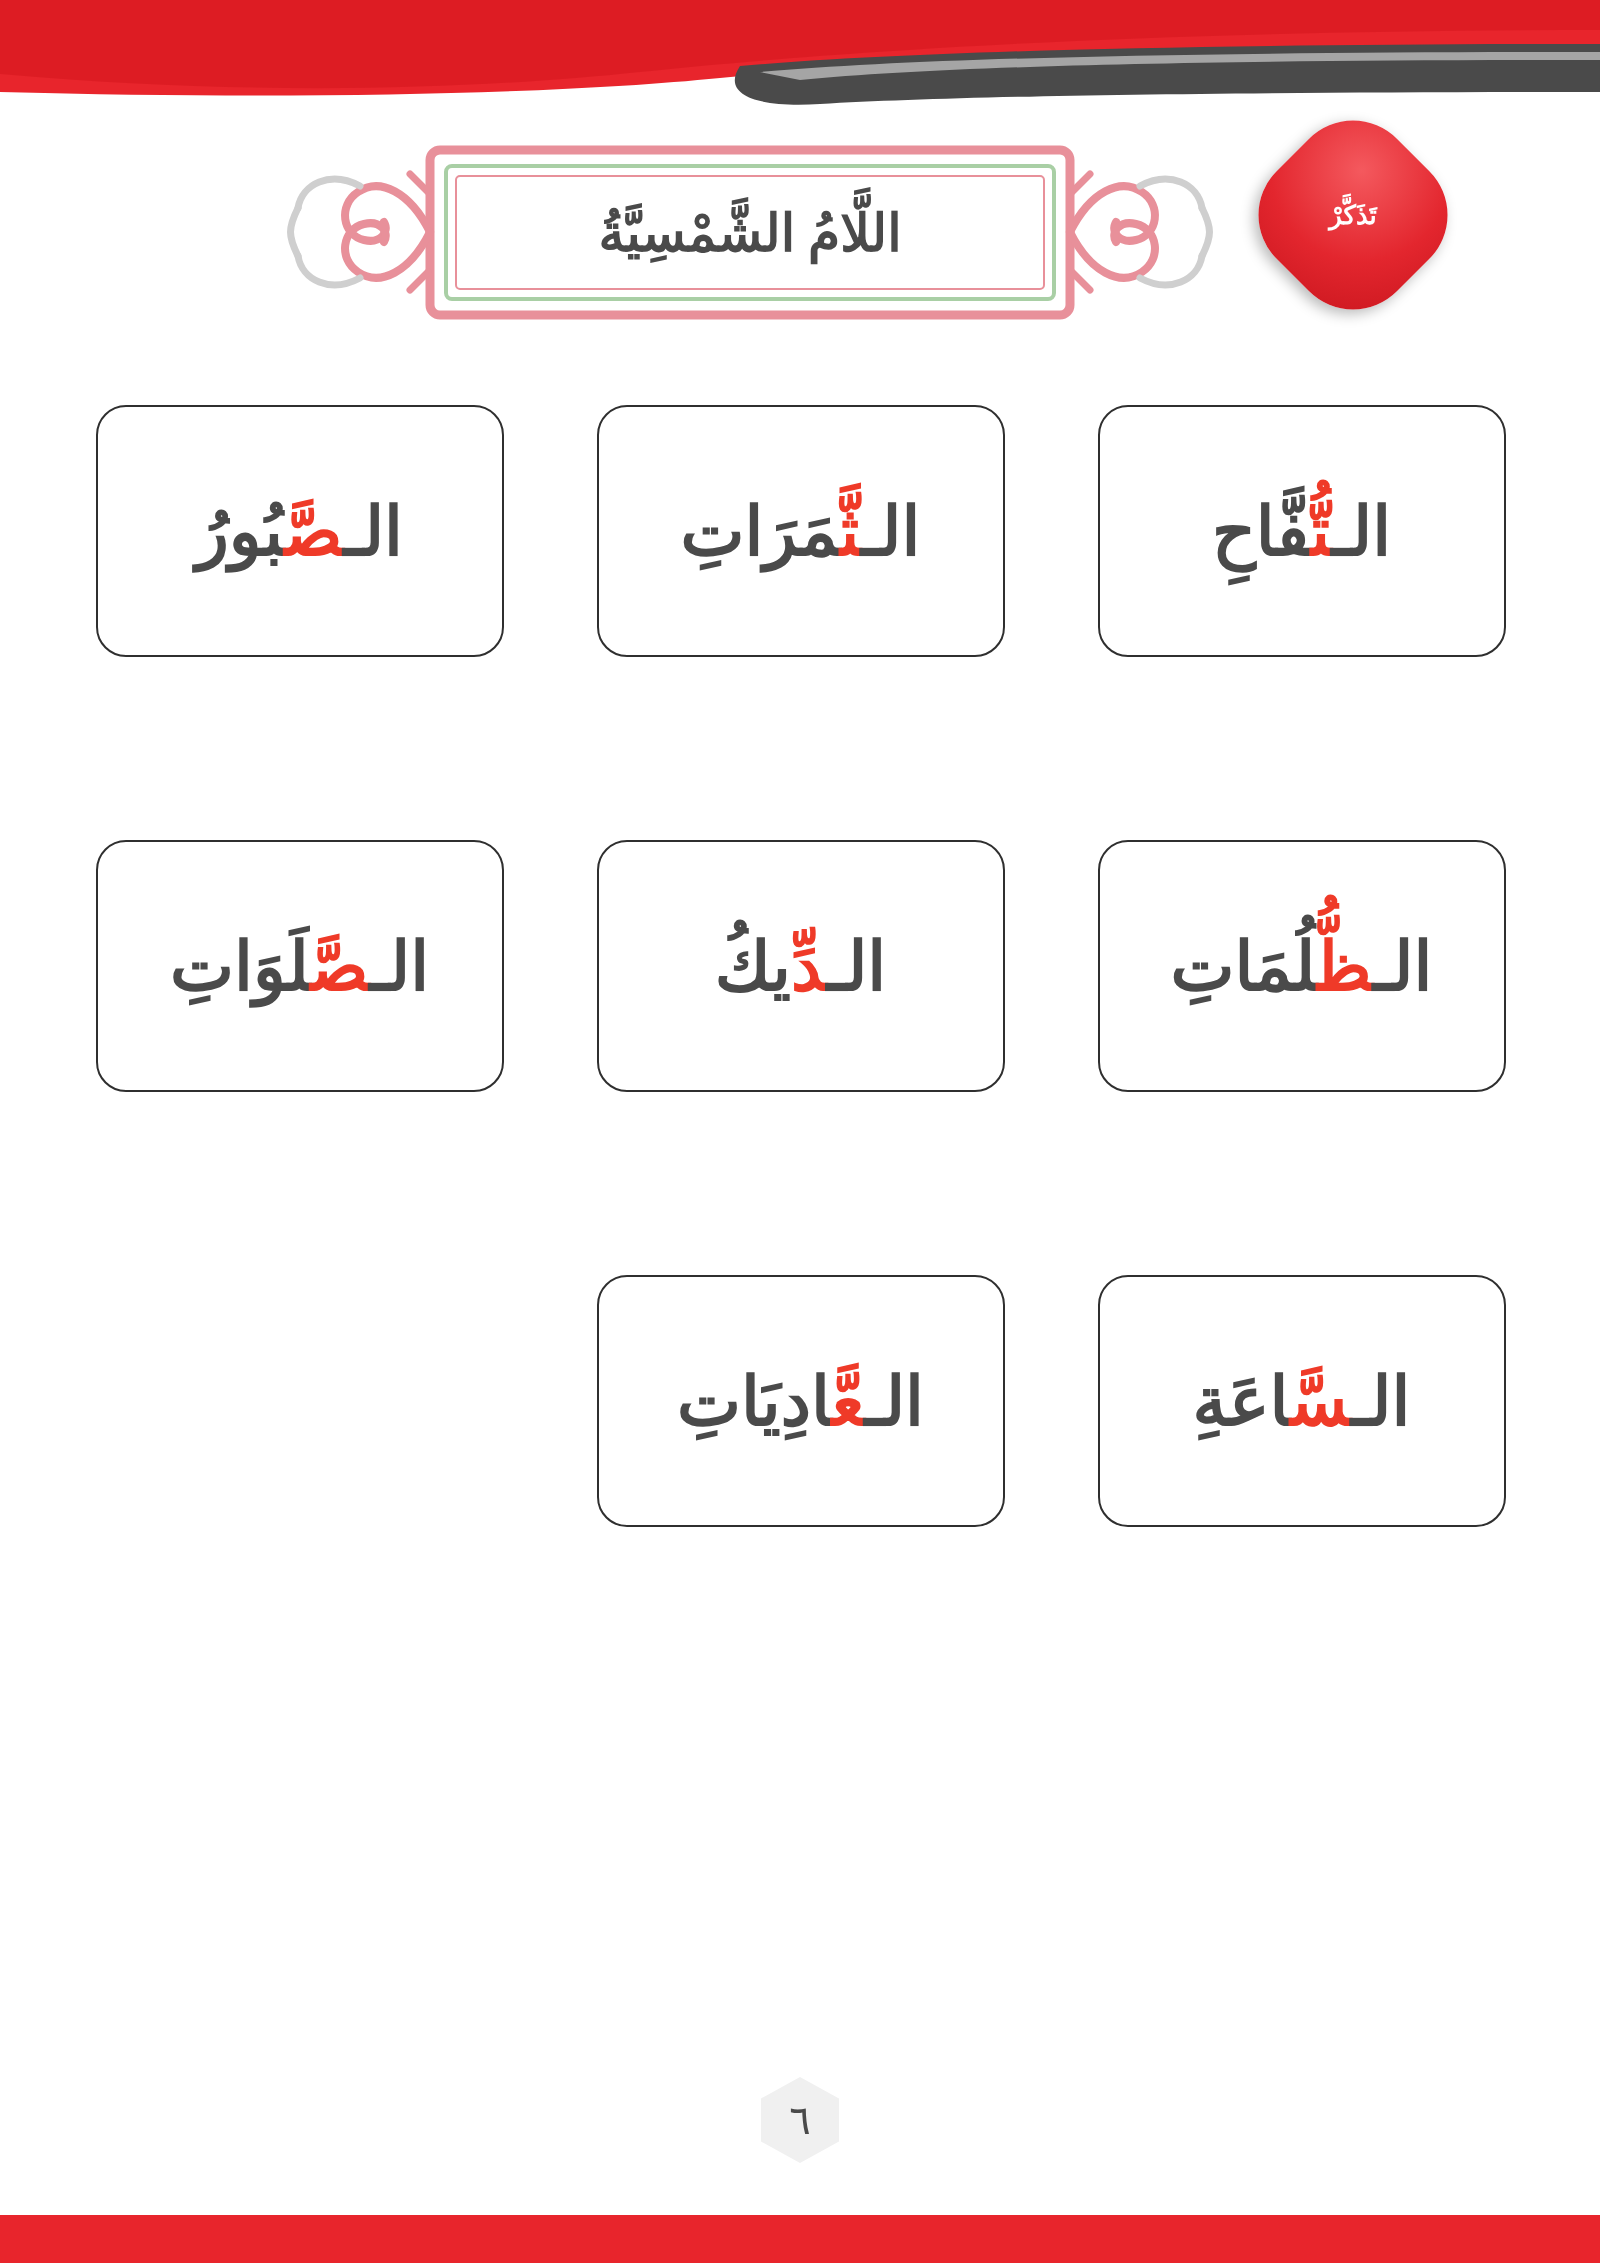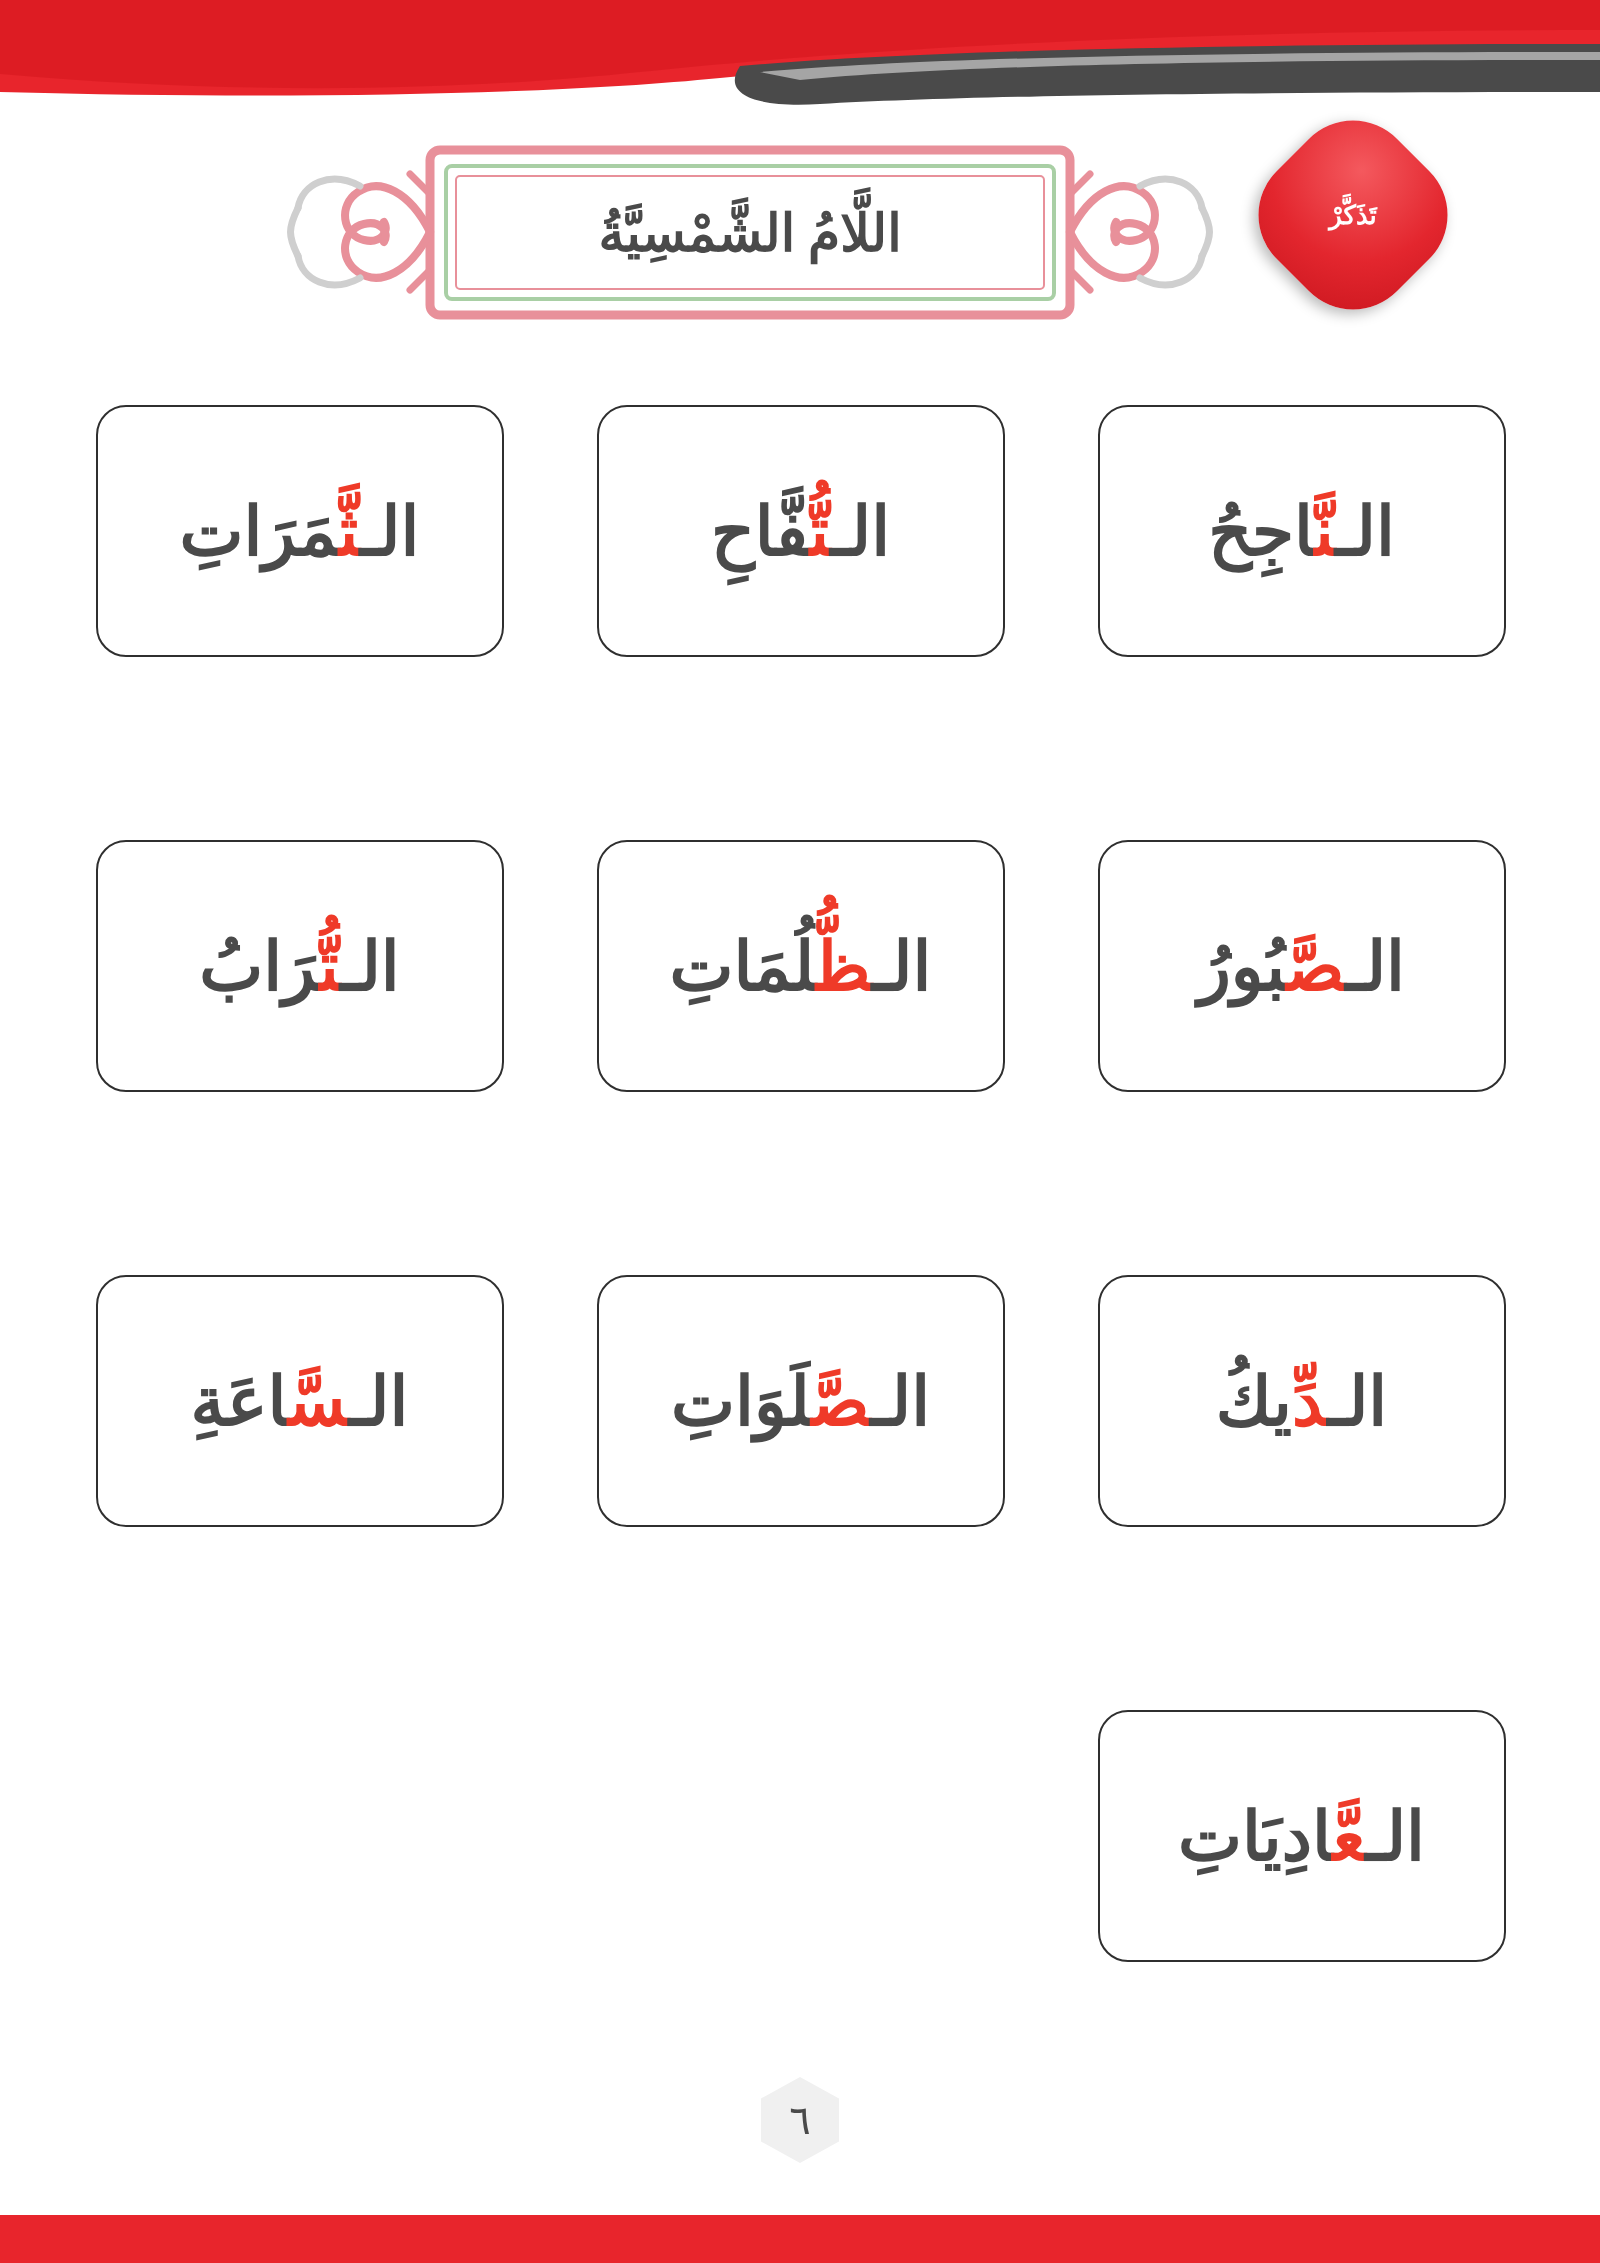"الـنَّاجِحُ" div.cell { html: <div> <div> <div> <span>الـ</span><span>نَّ</span><span>اجِحُ</span> </div> </div> </div> -> none }
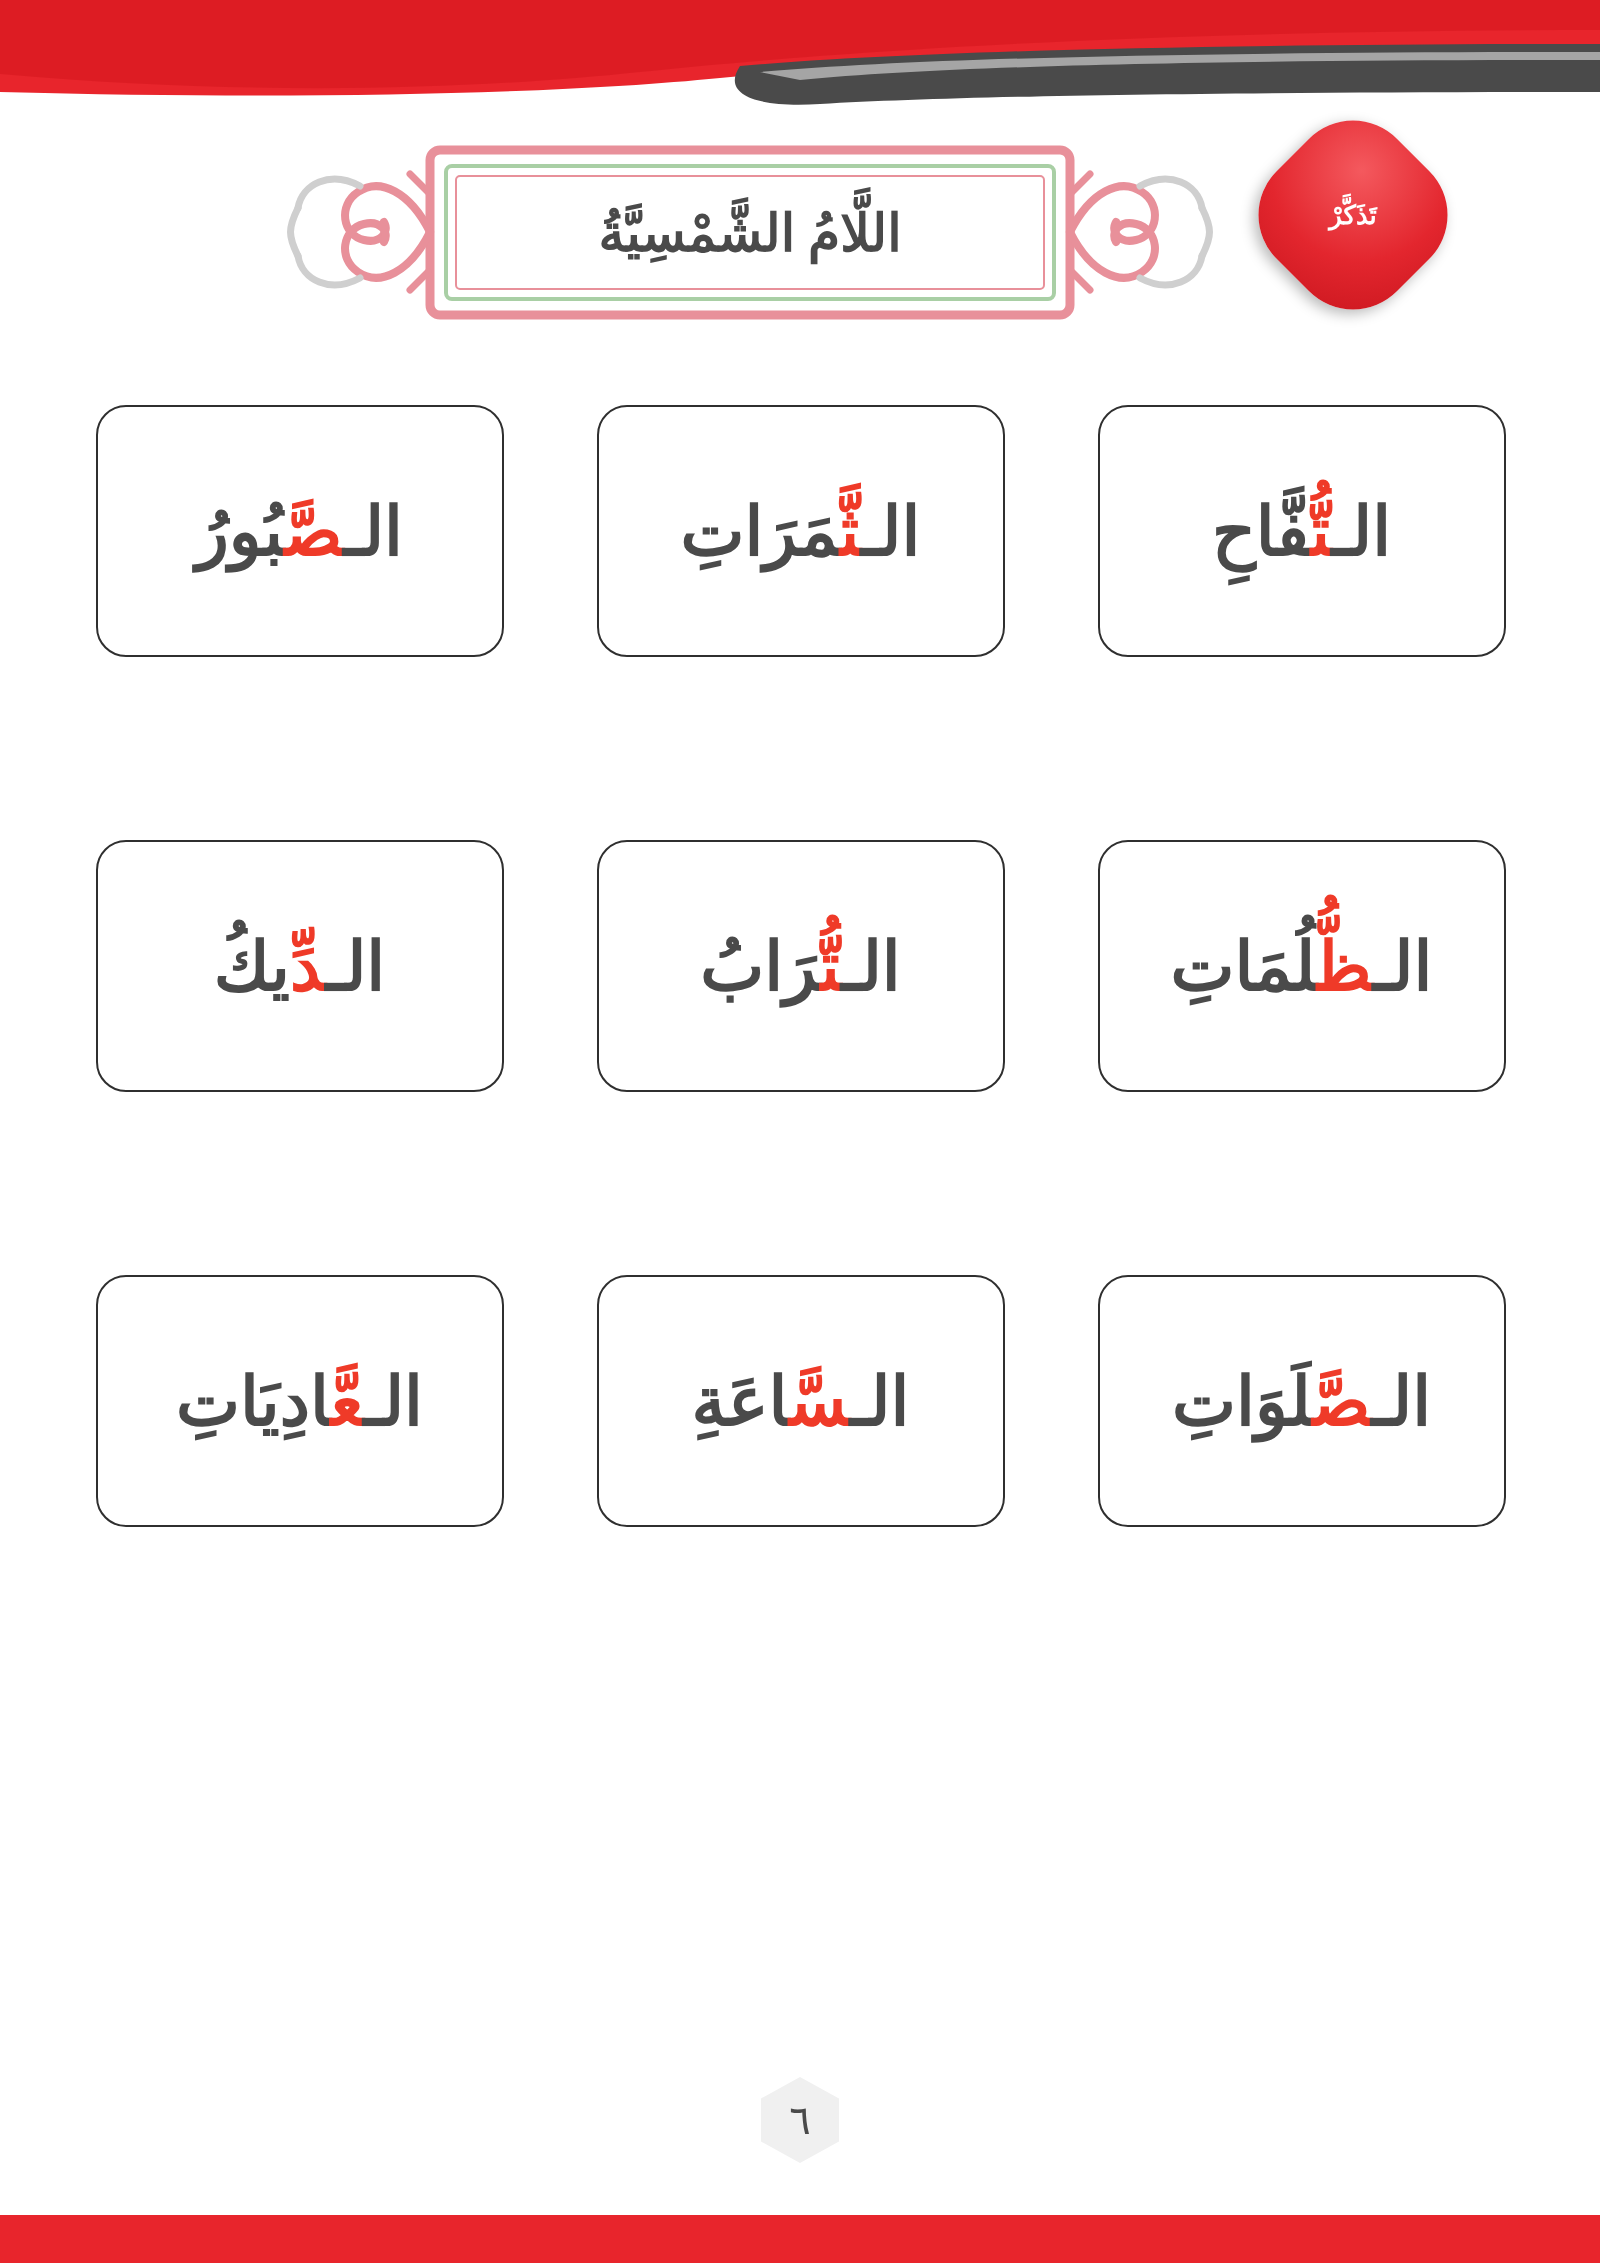"الـتُّرَابُ" div.cell { html: <div> <div> <div> <span>الـ</span><span>تُّ</span><span>رَابُ</span> </div> </div> </div> -> none }
